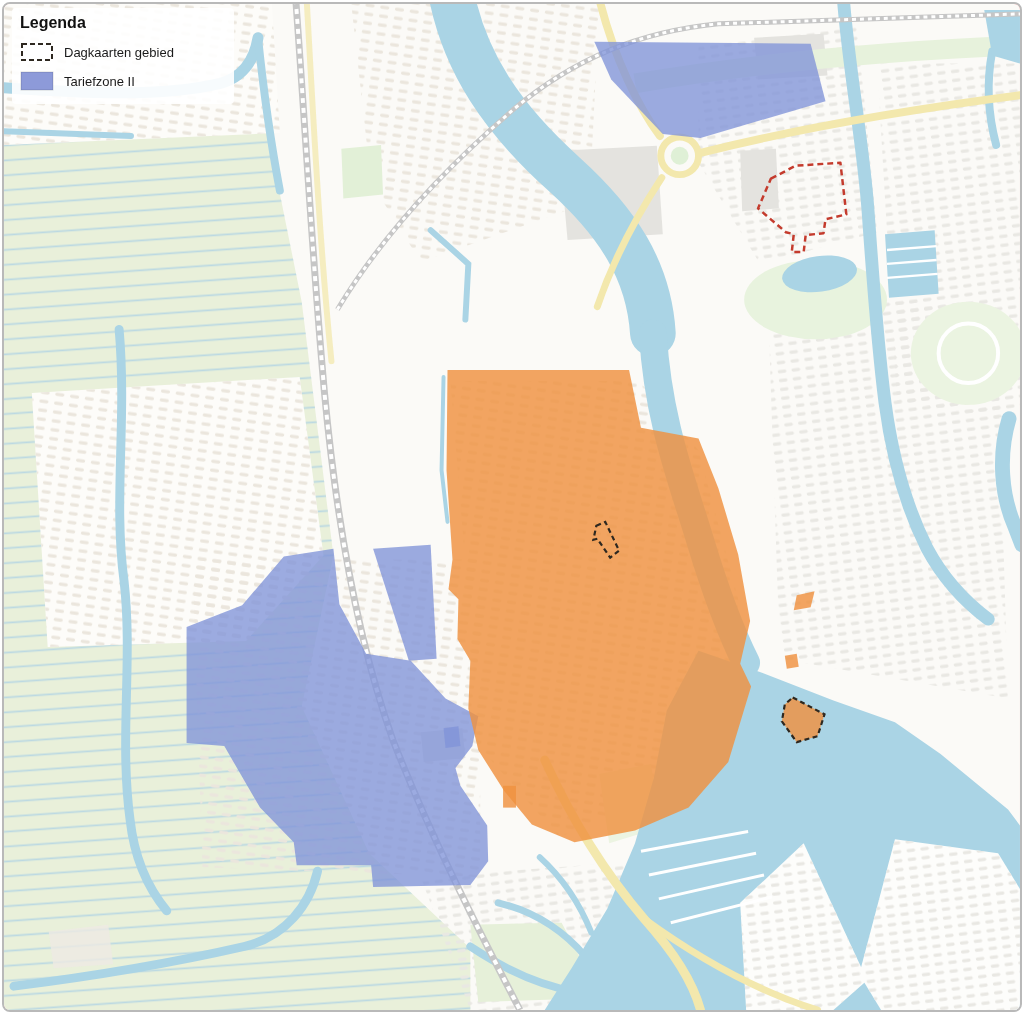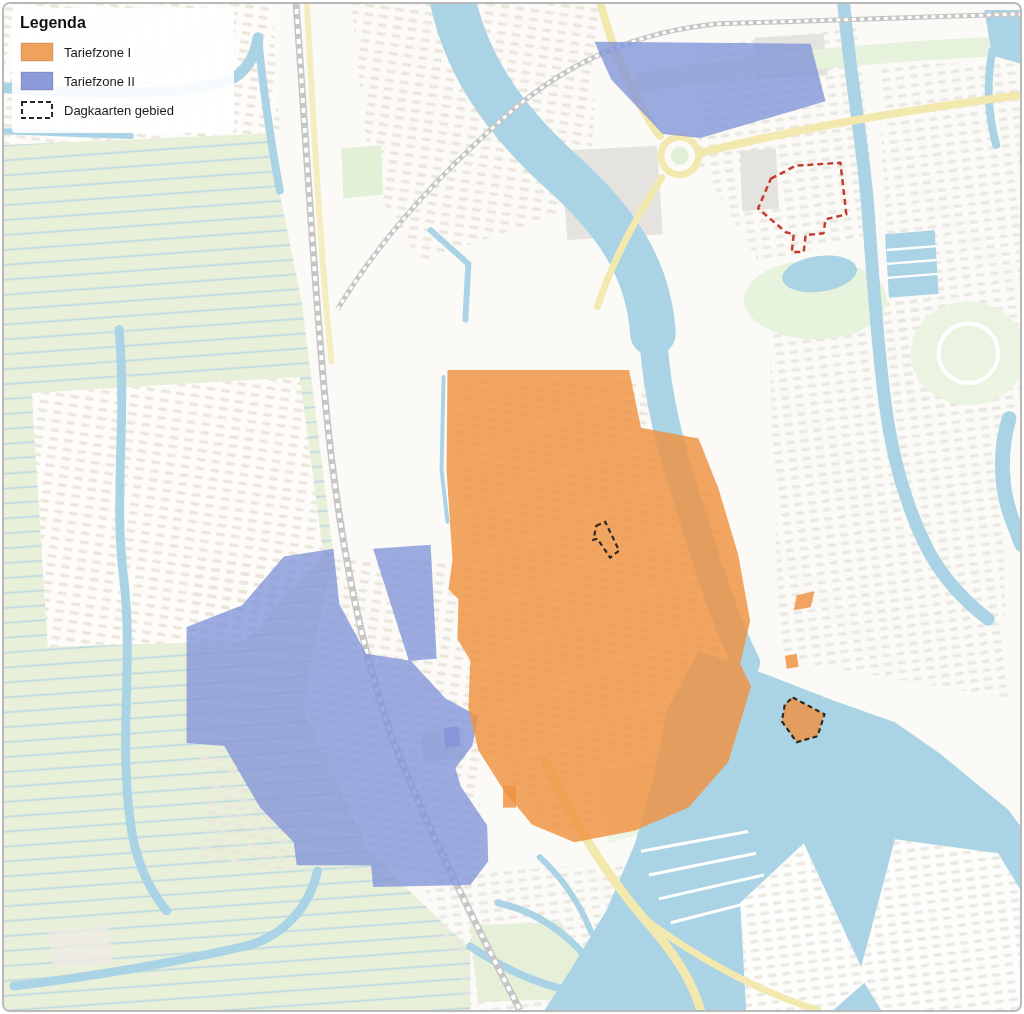"Tariefzone I" div.legend-row { html: <div> <svg> <rect></rect> </svg> <span>Tariefzone I</span> </div> -> none }
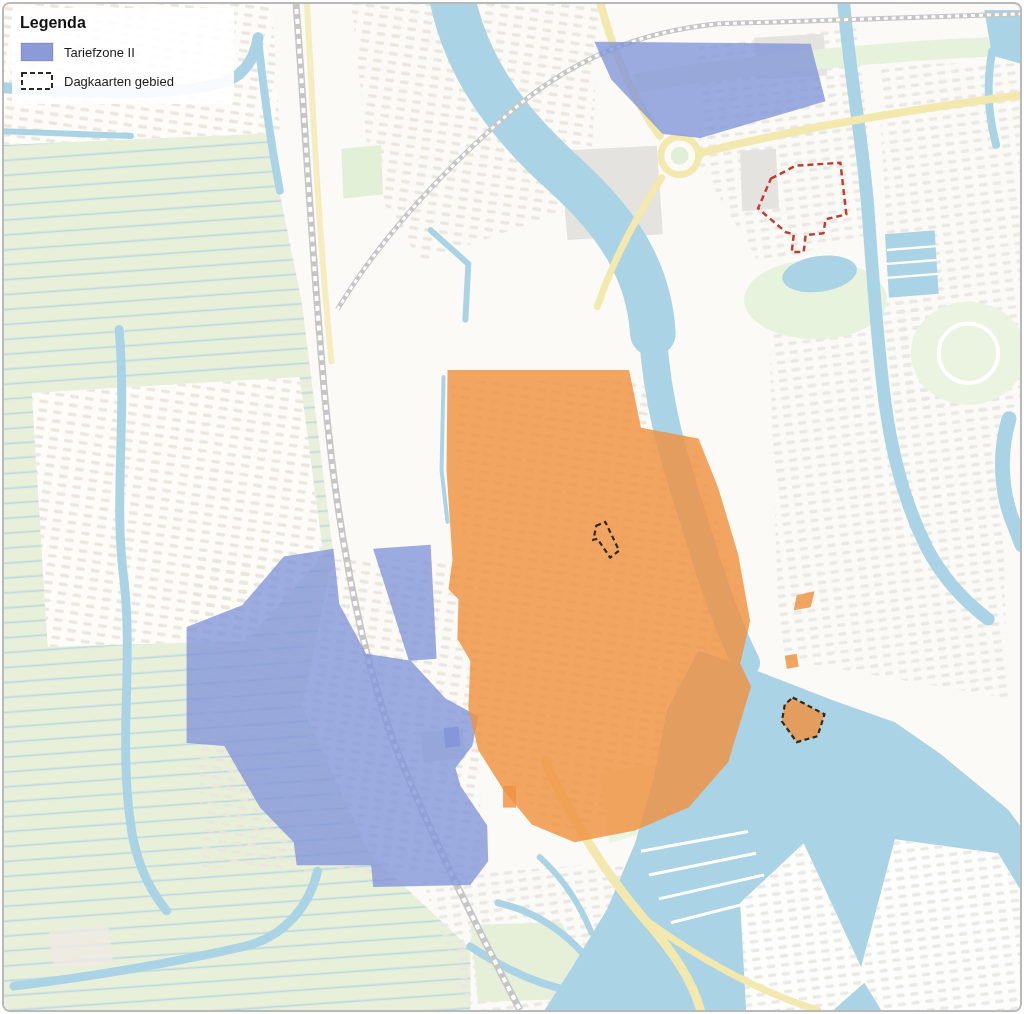"Tariefzone II" div.legend-row { order: before "Dagkaarten gebied" -> after "Dagkaarten gebied" }
